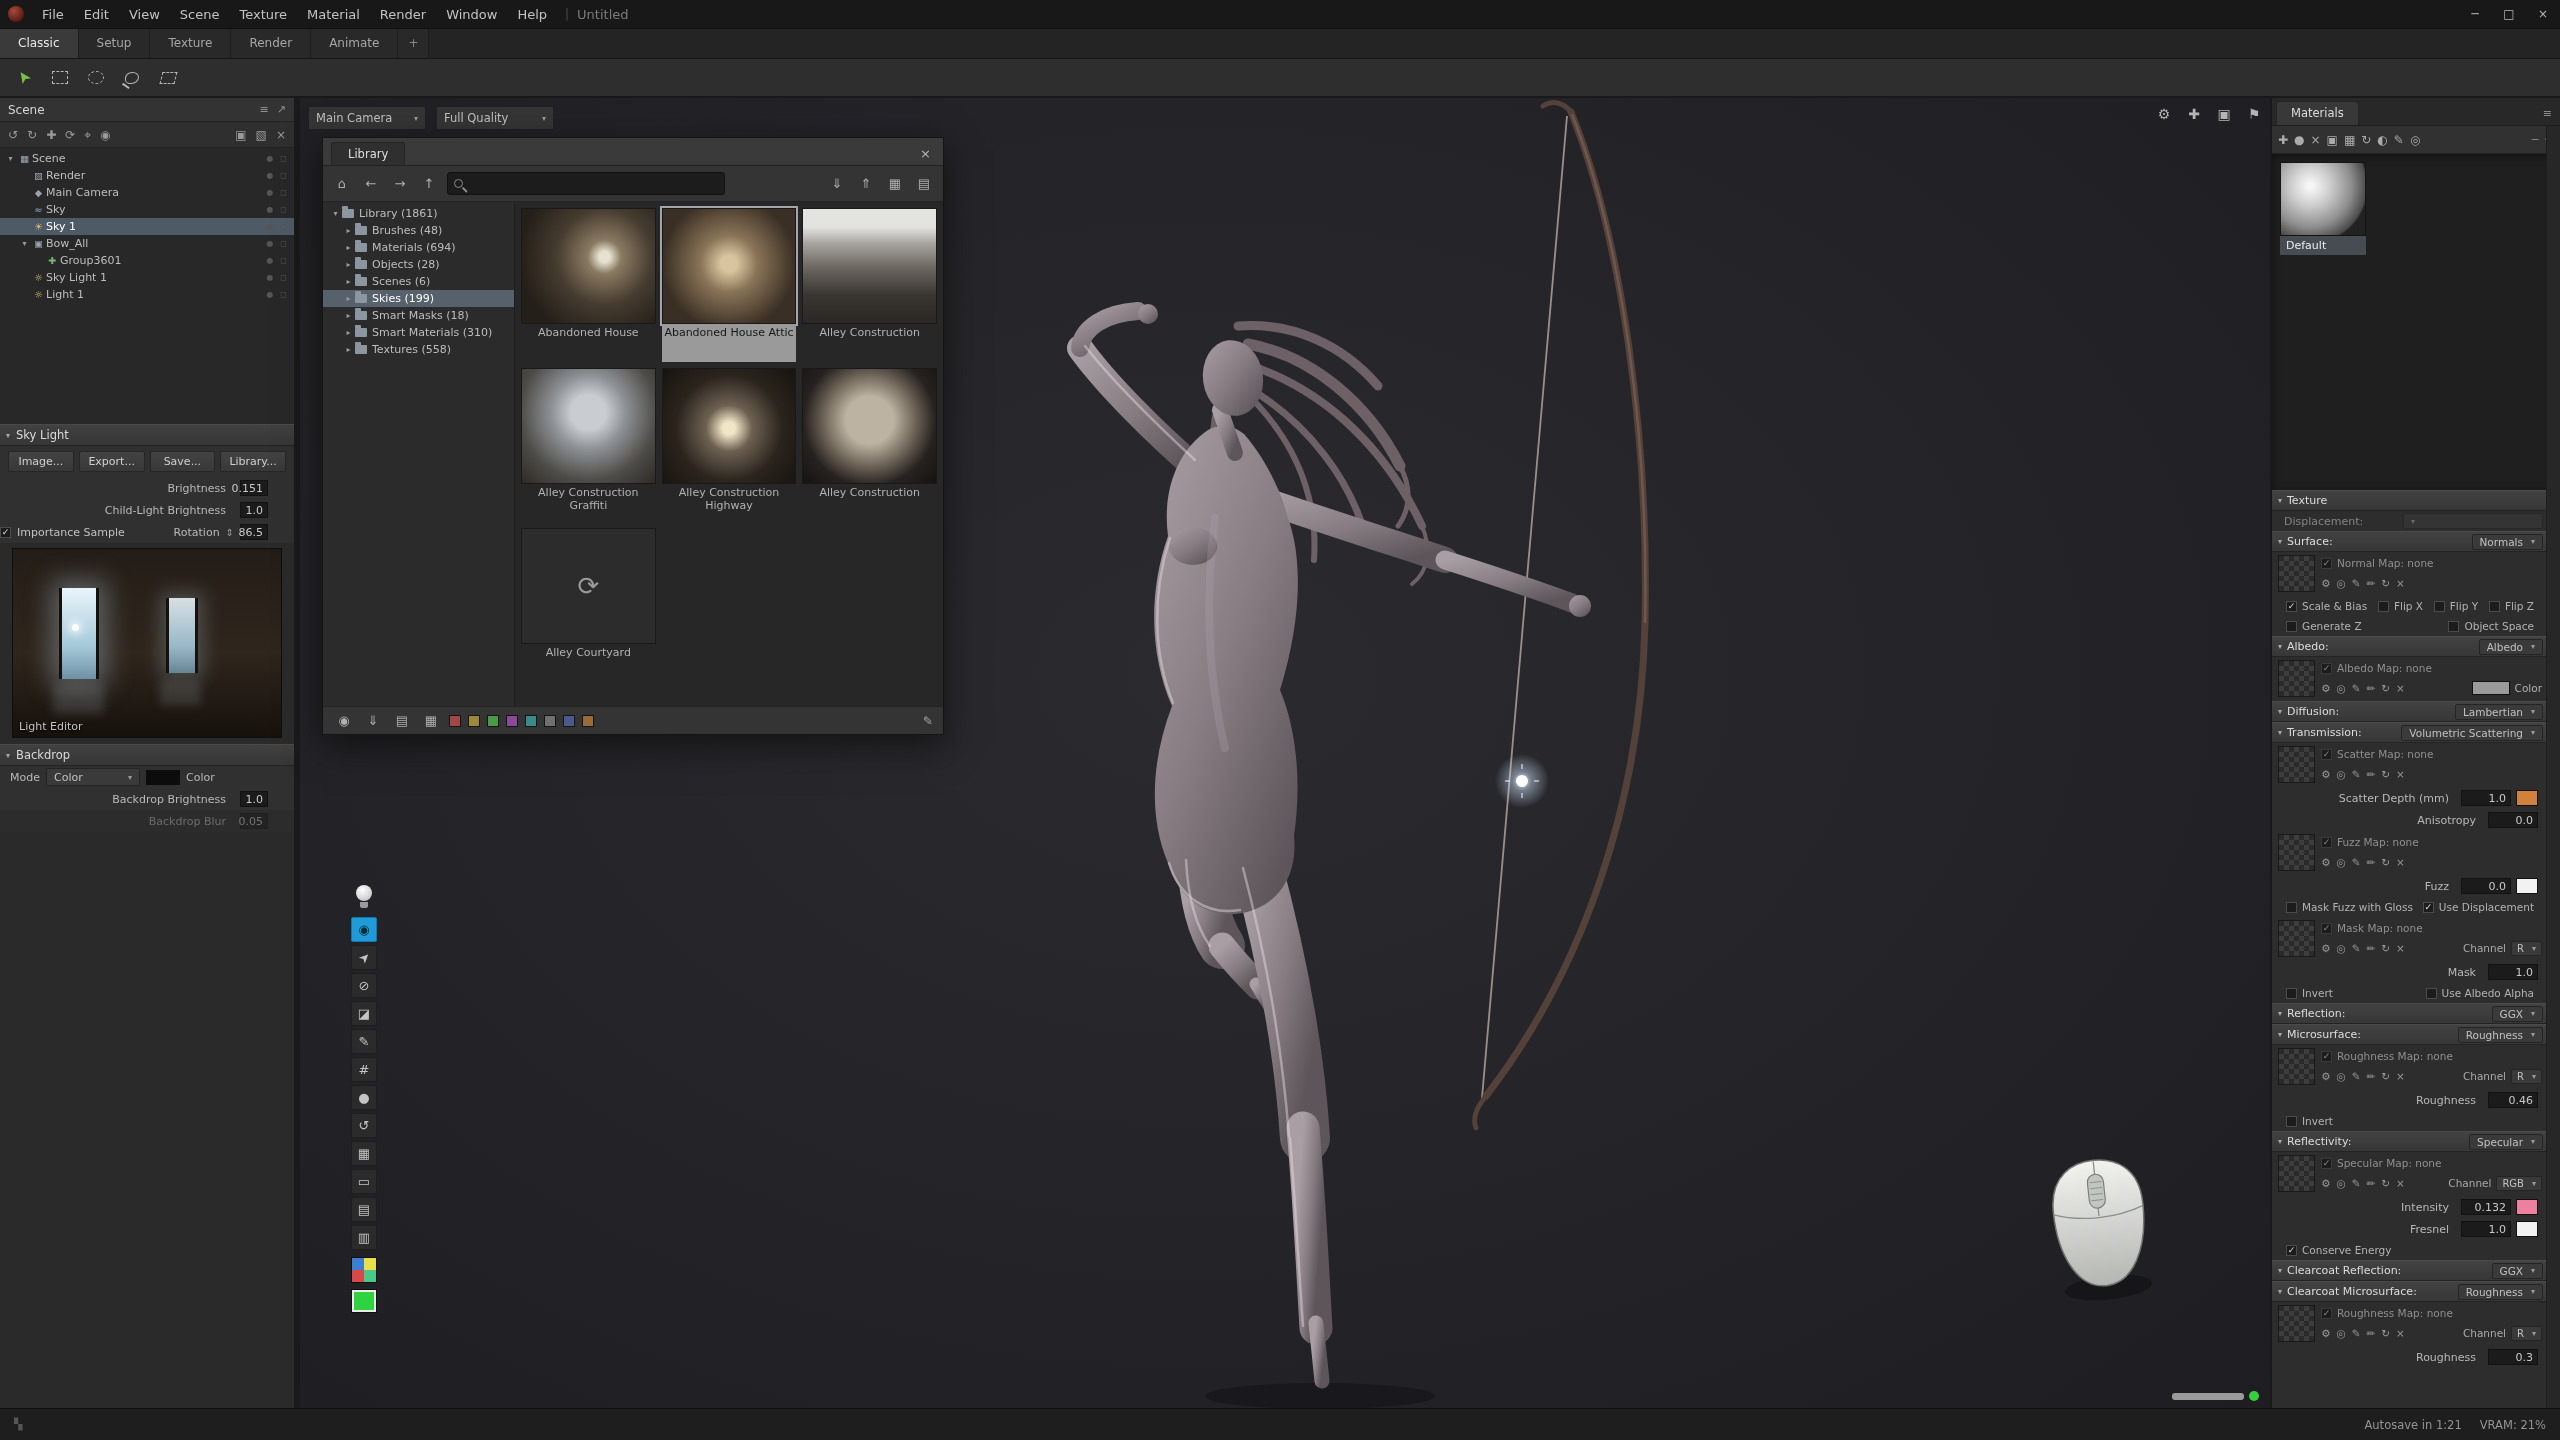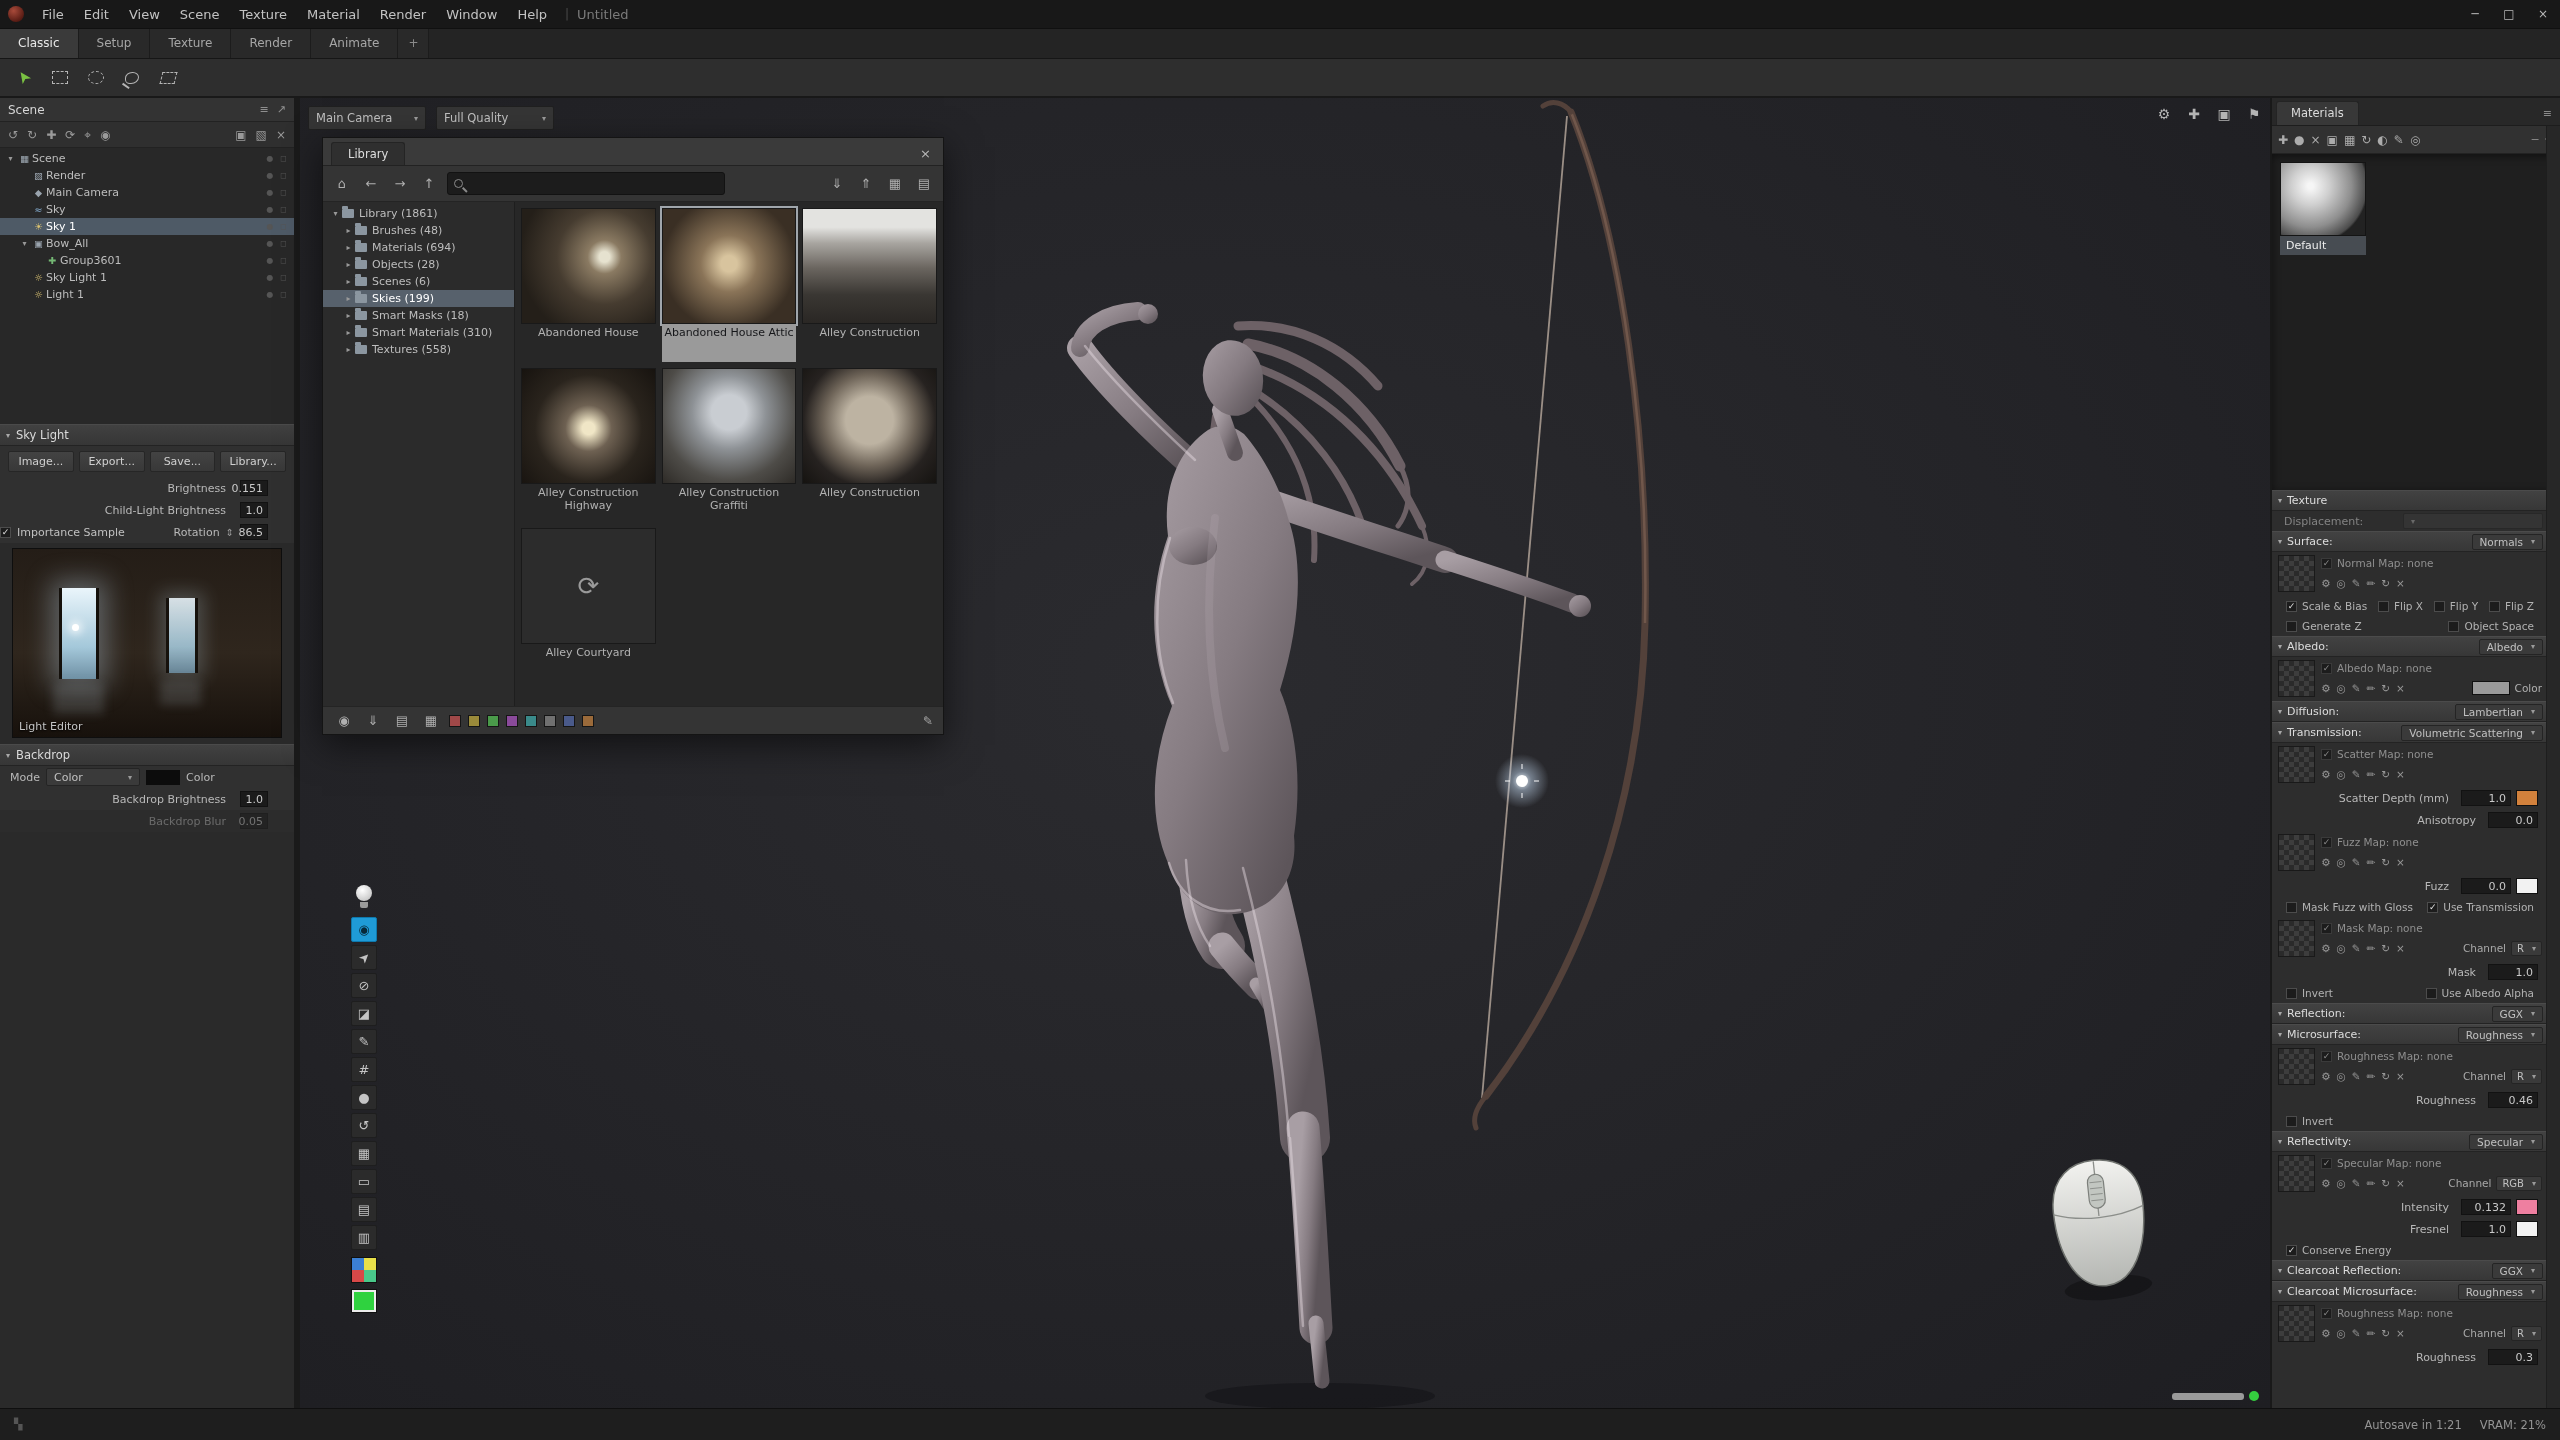"Alley Construction Highway" div.cell { order: before "Alley Construction Graffiti" -> after "Alley Construction Graffiti" }
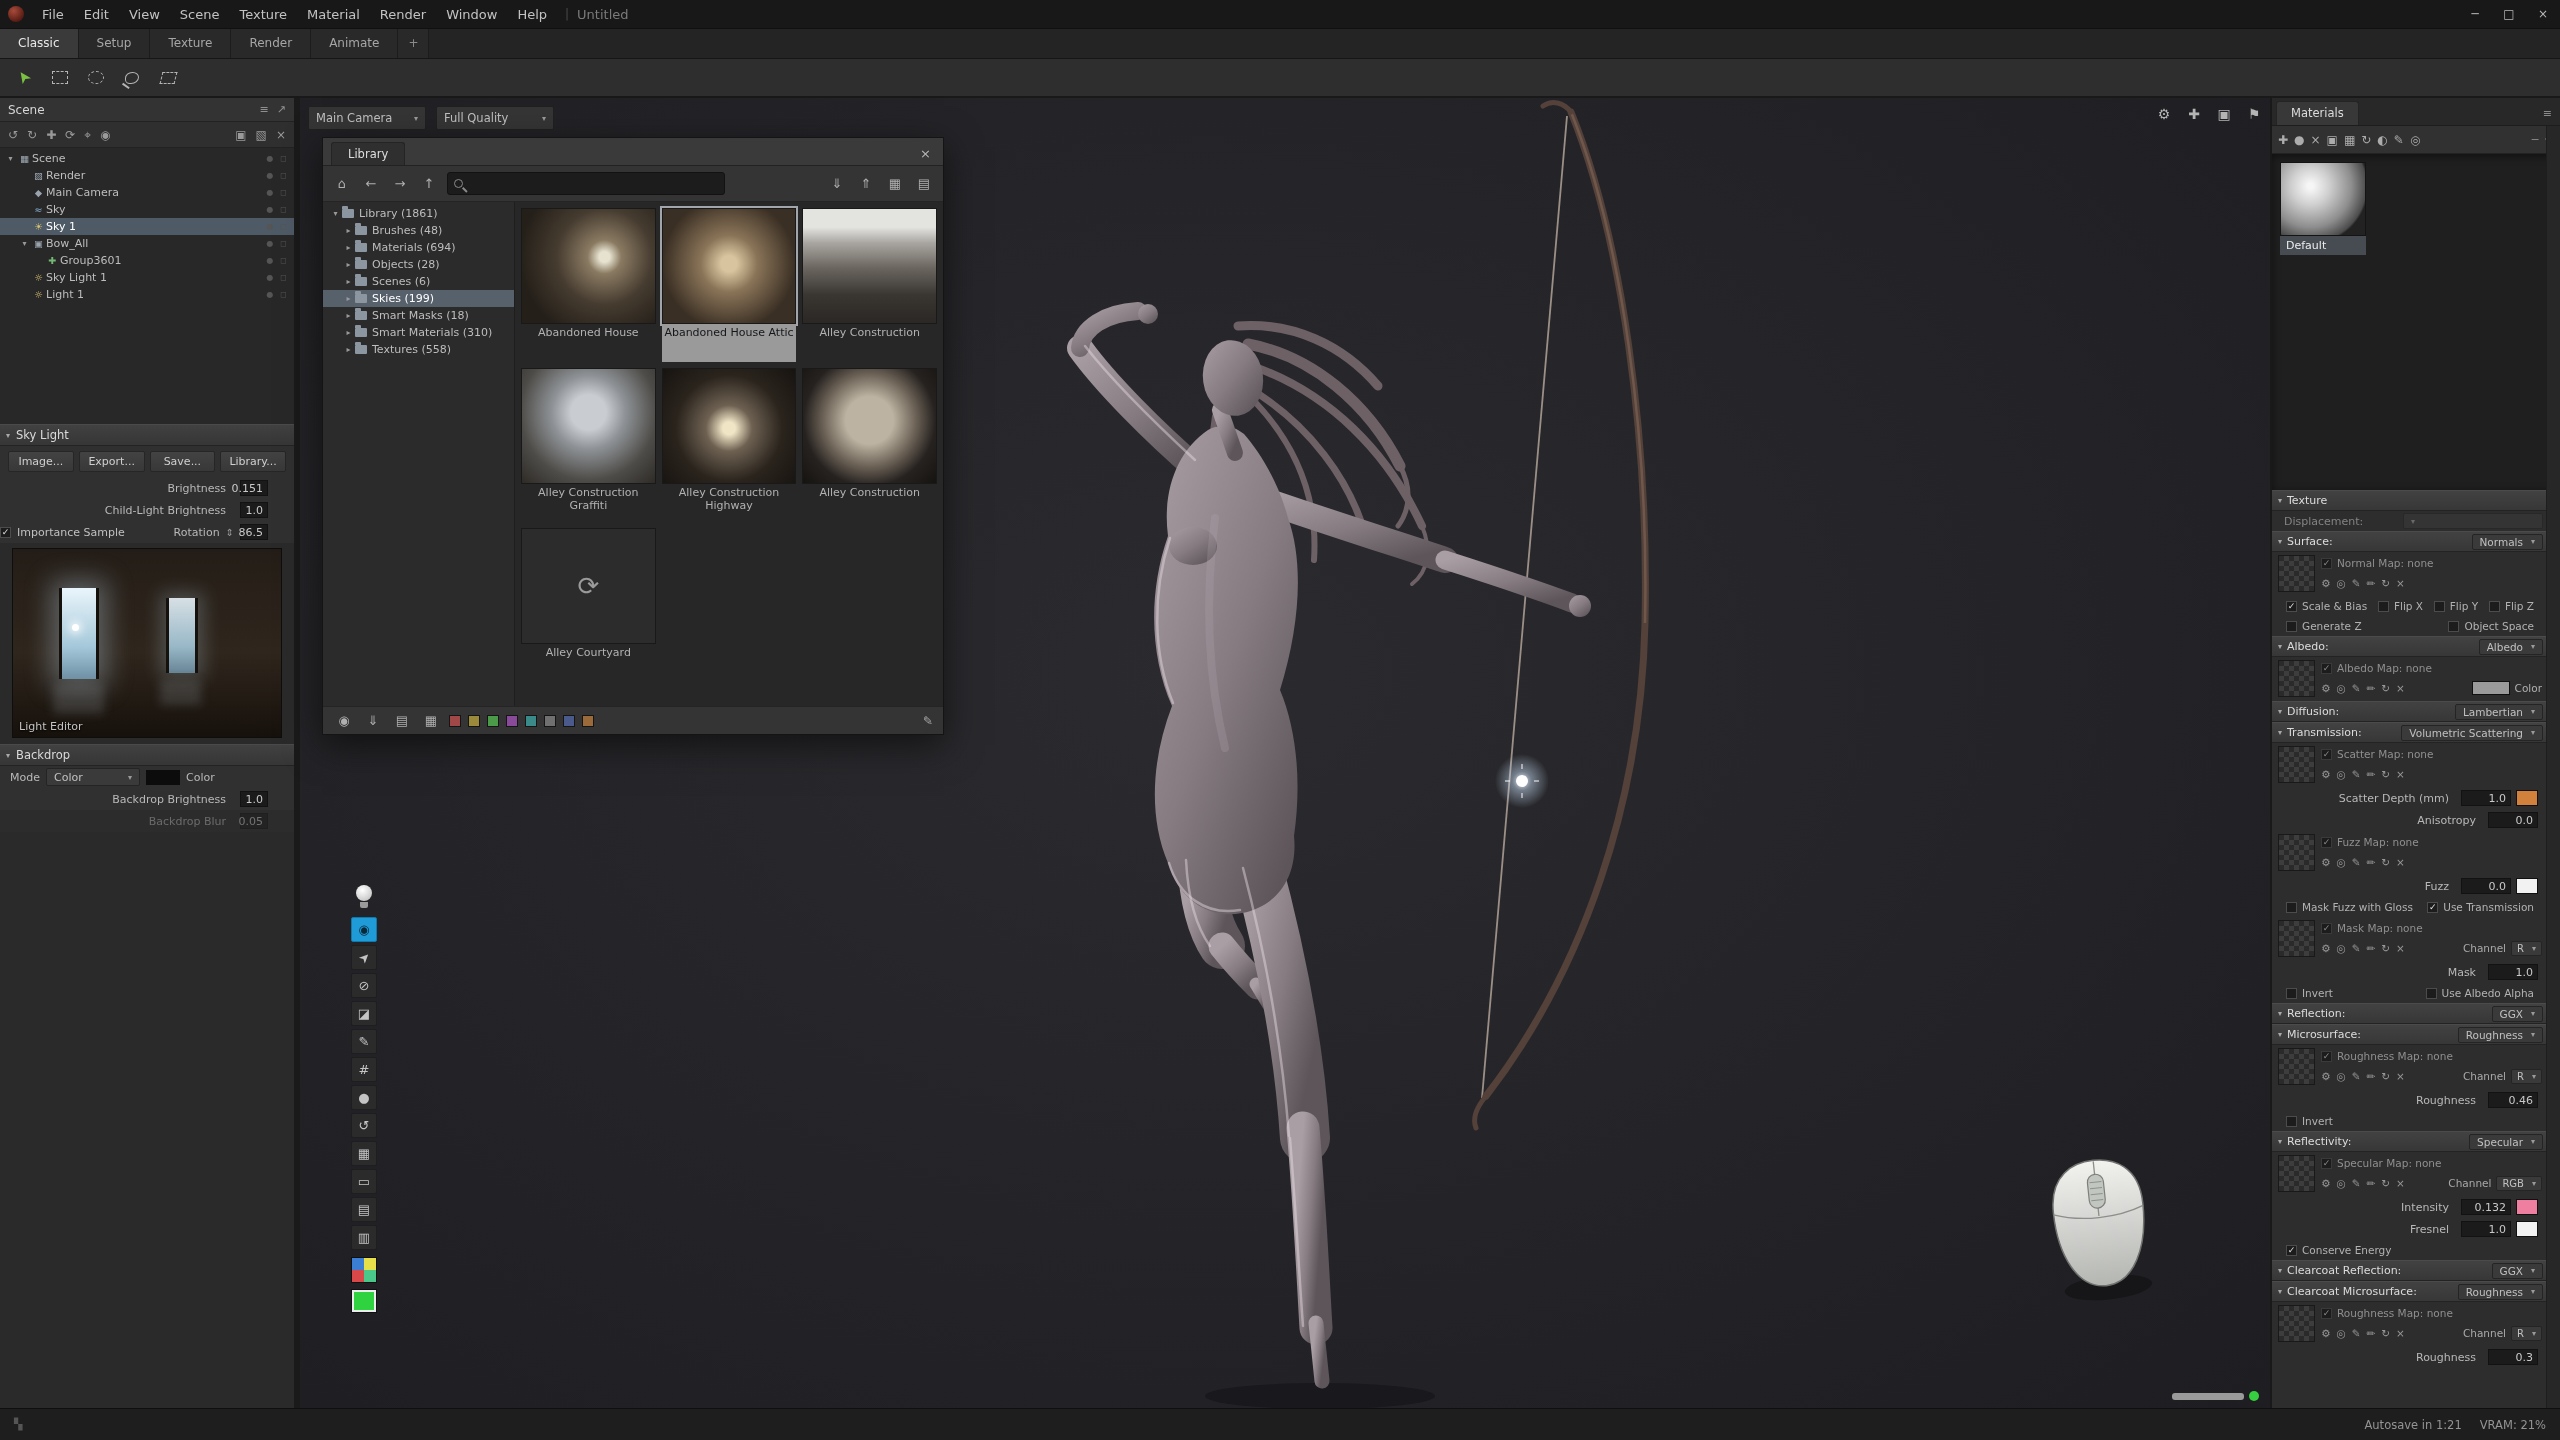"Use Transmission" span.chklbl { text: Transmission -> Displacement }
